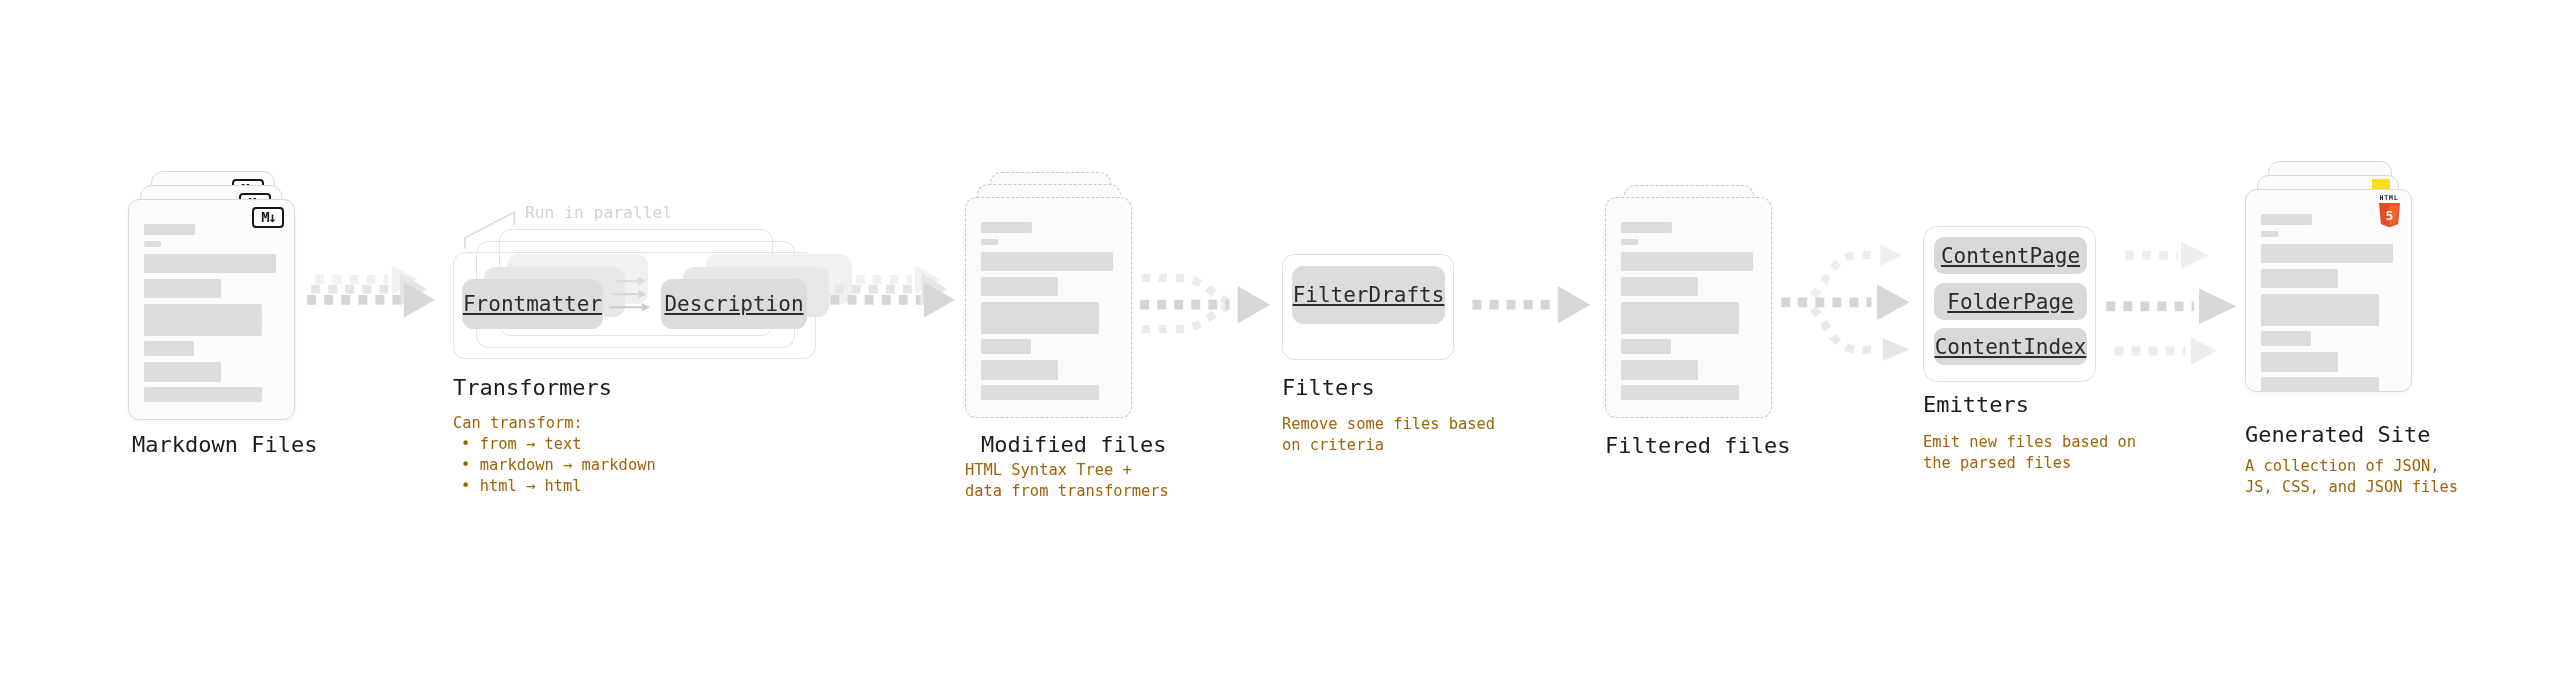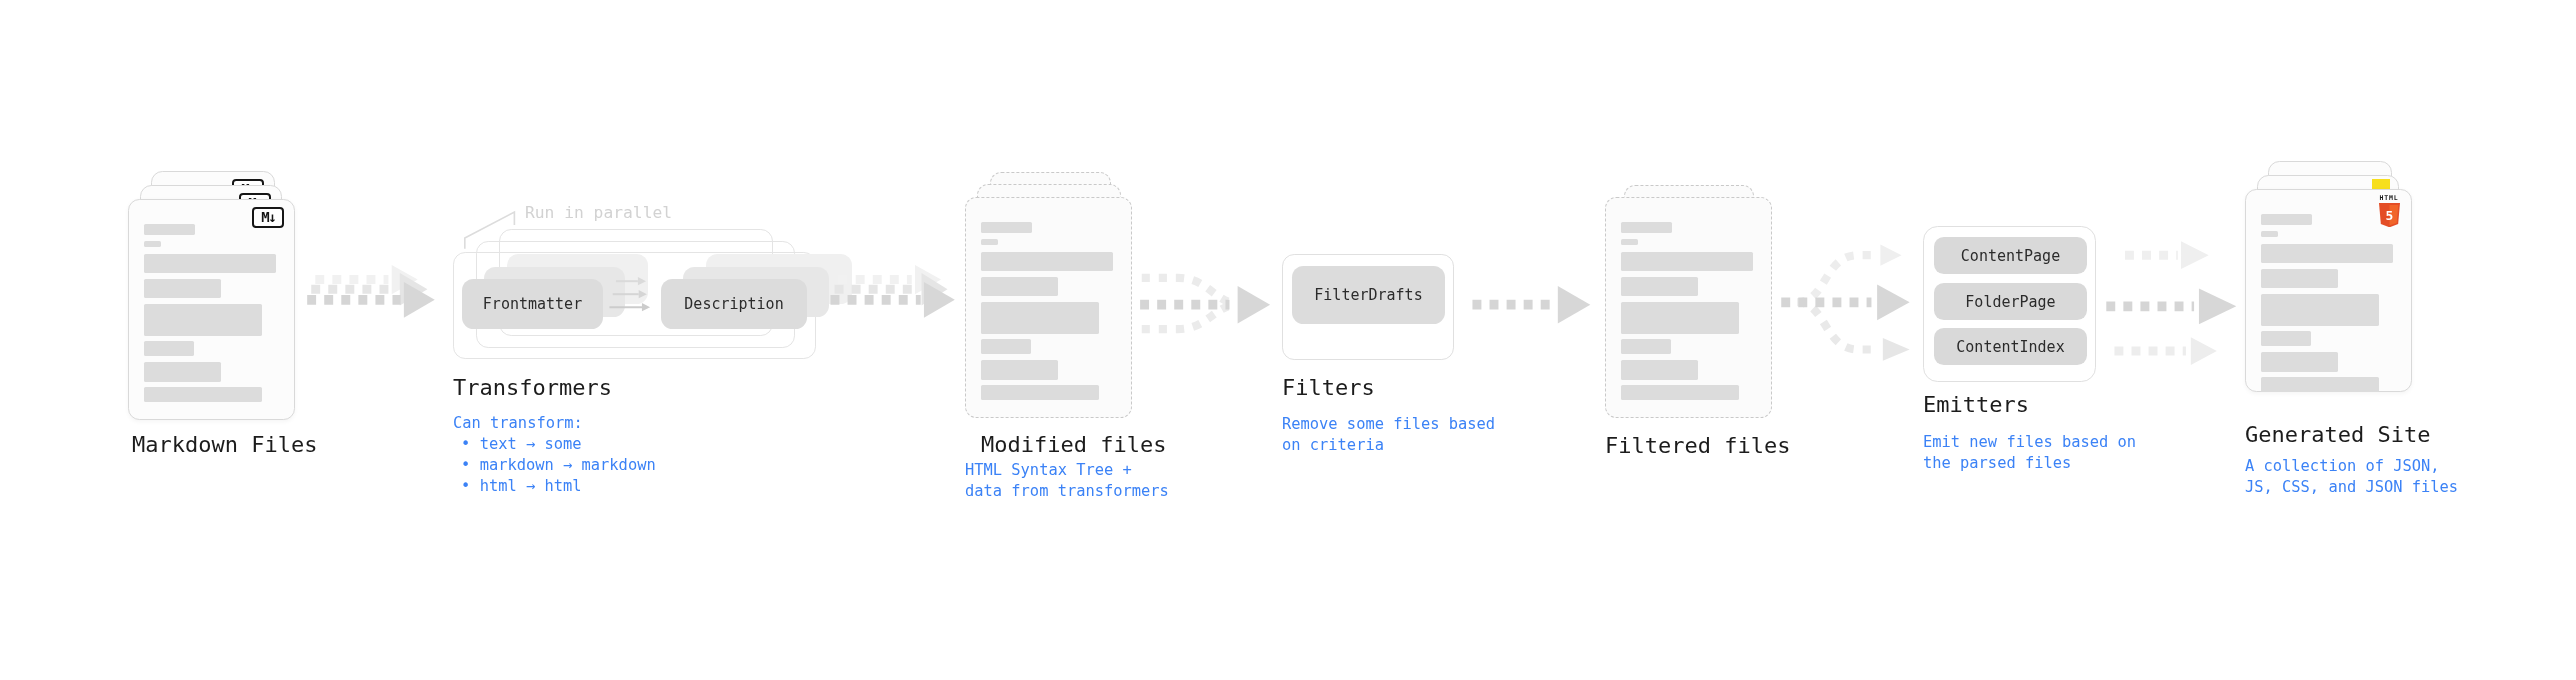"ContentPage" .gbox { font-size: 15px -> 21px; text-decoration: none -> underline }
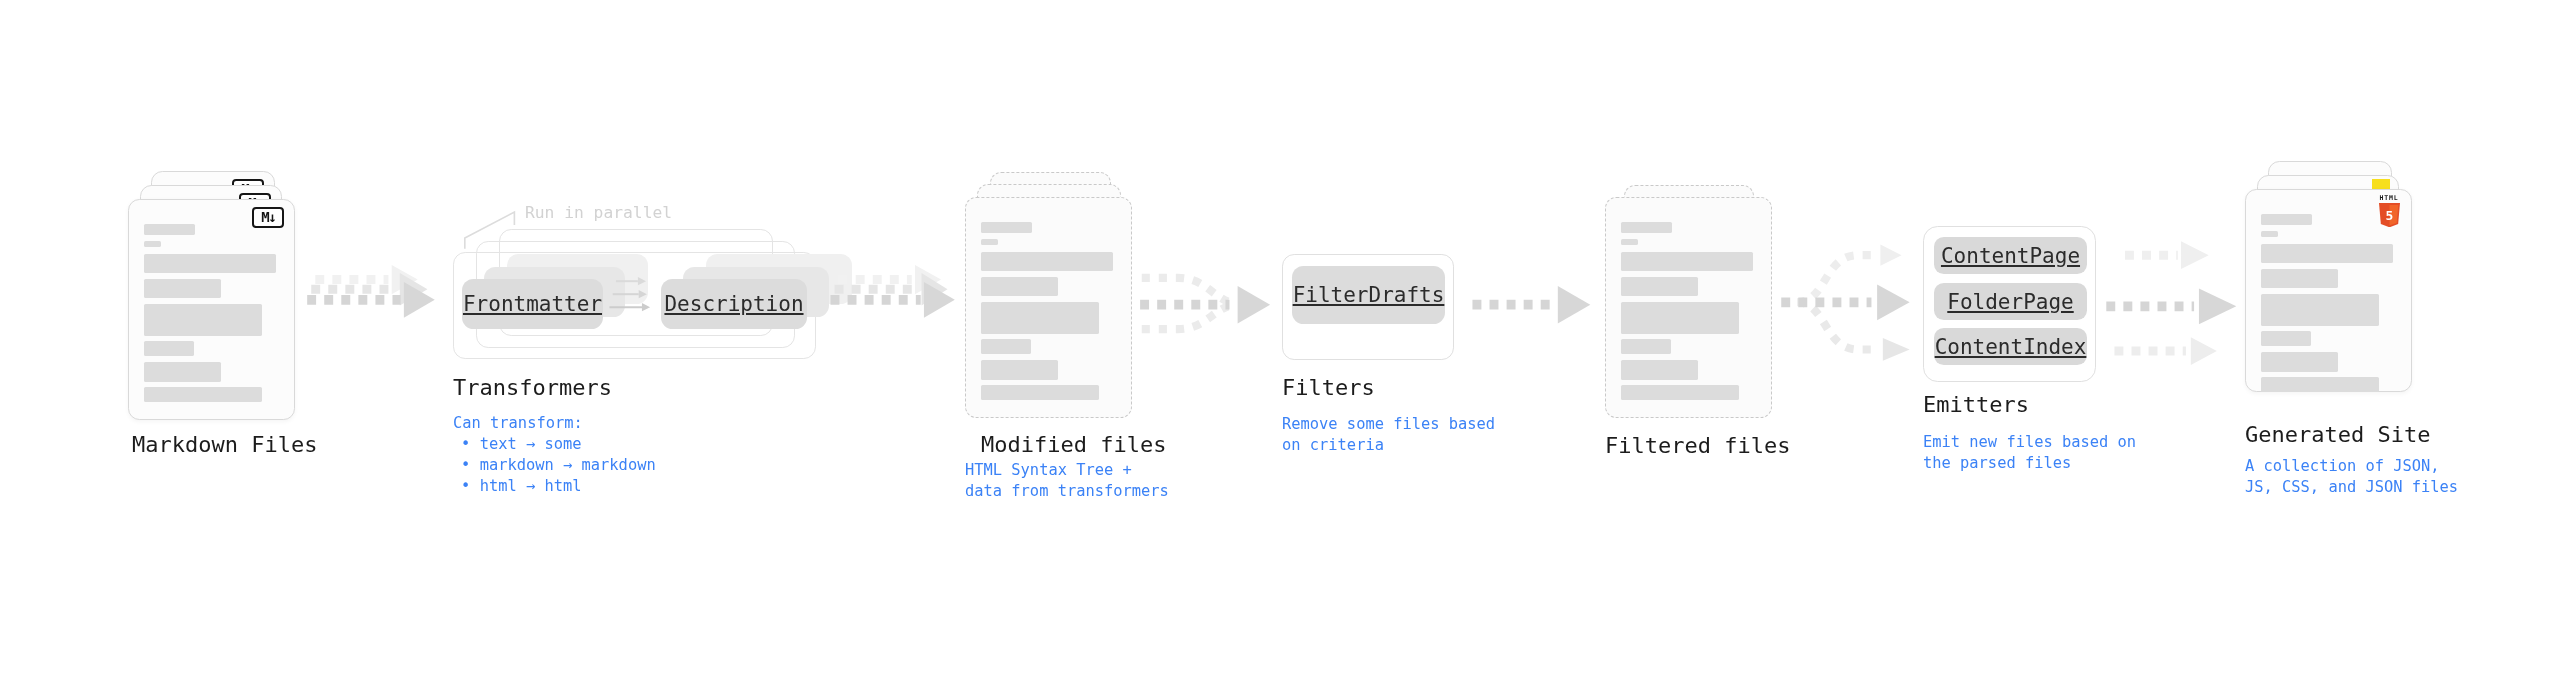"Can transform:" .note { color: #3b82f6 -> #a16207 }
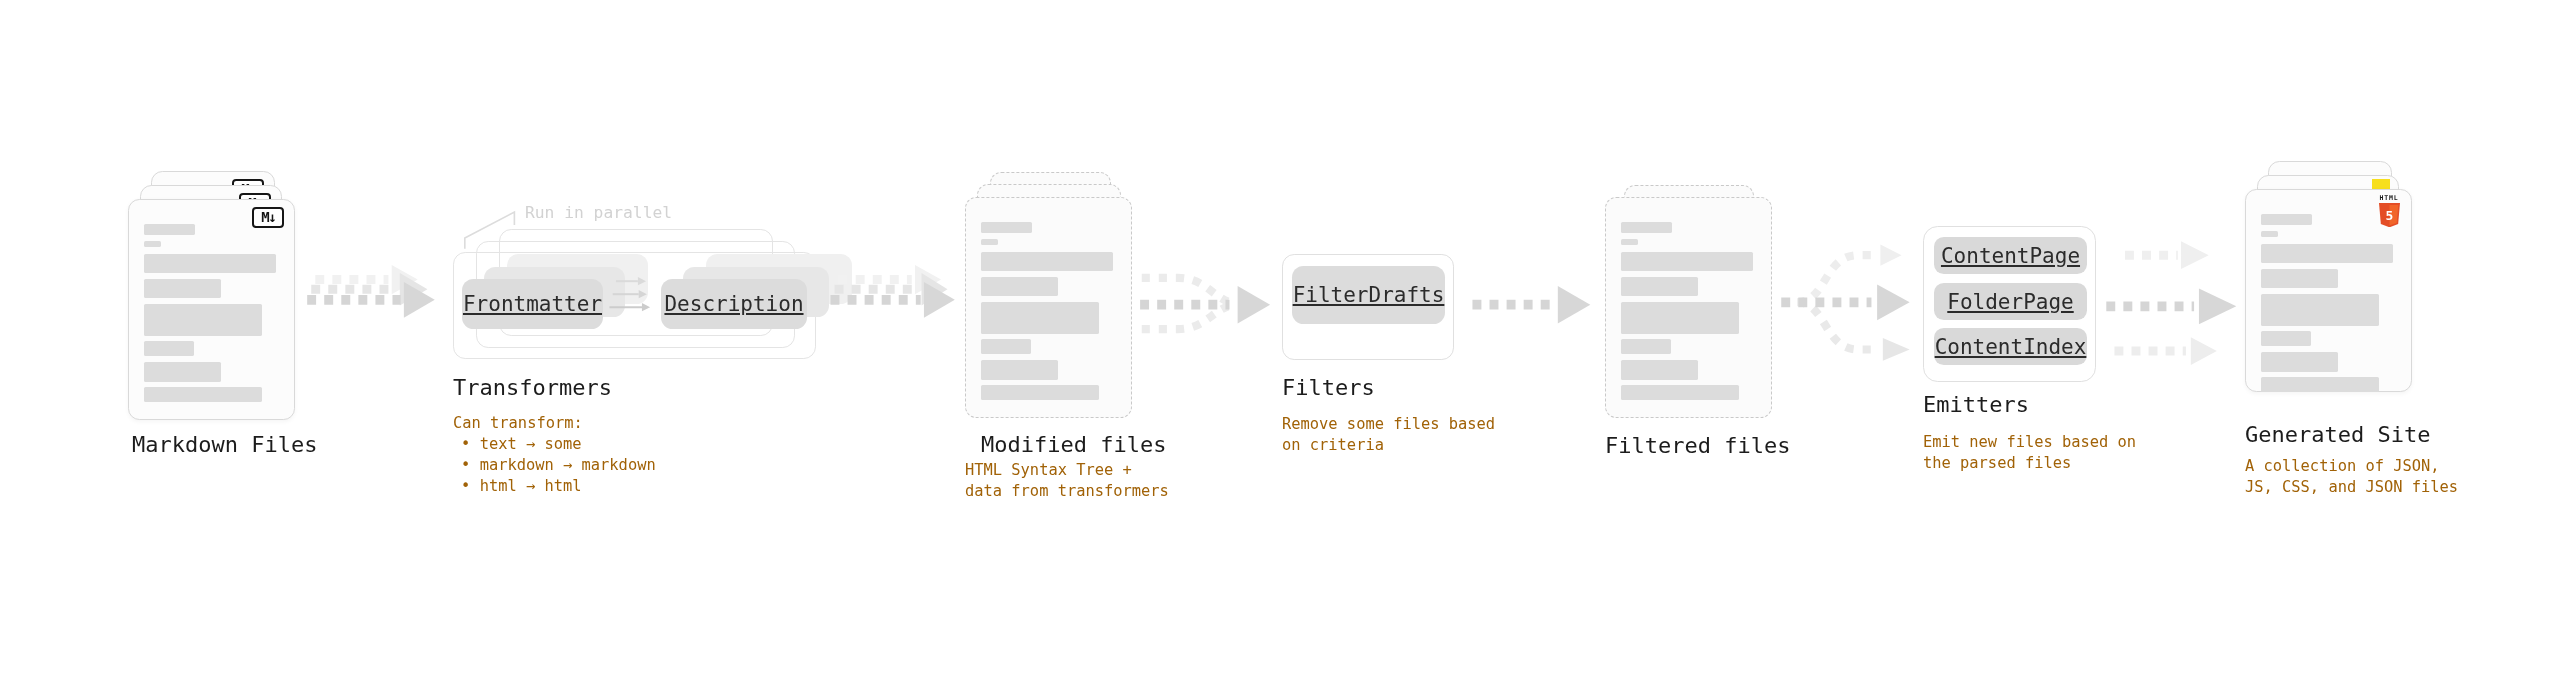"• text → some" div.bullet { text: text → some -> from → text }
